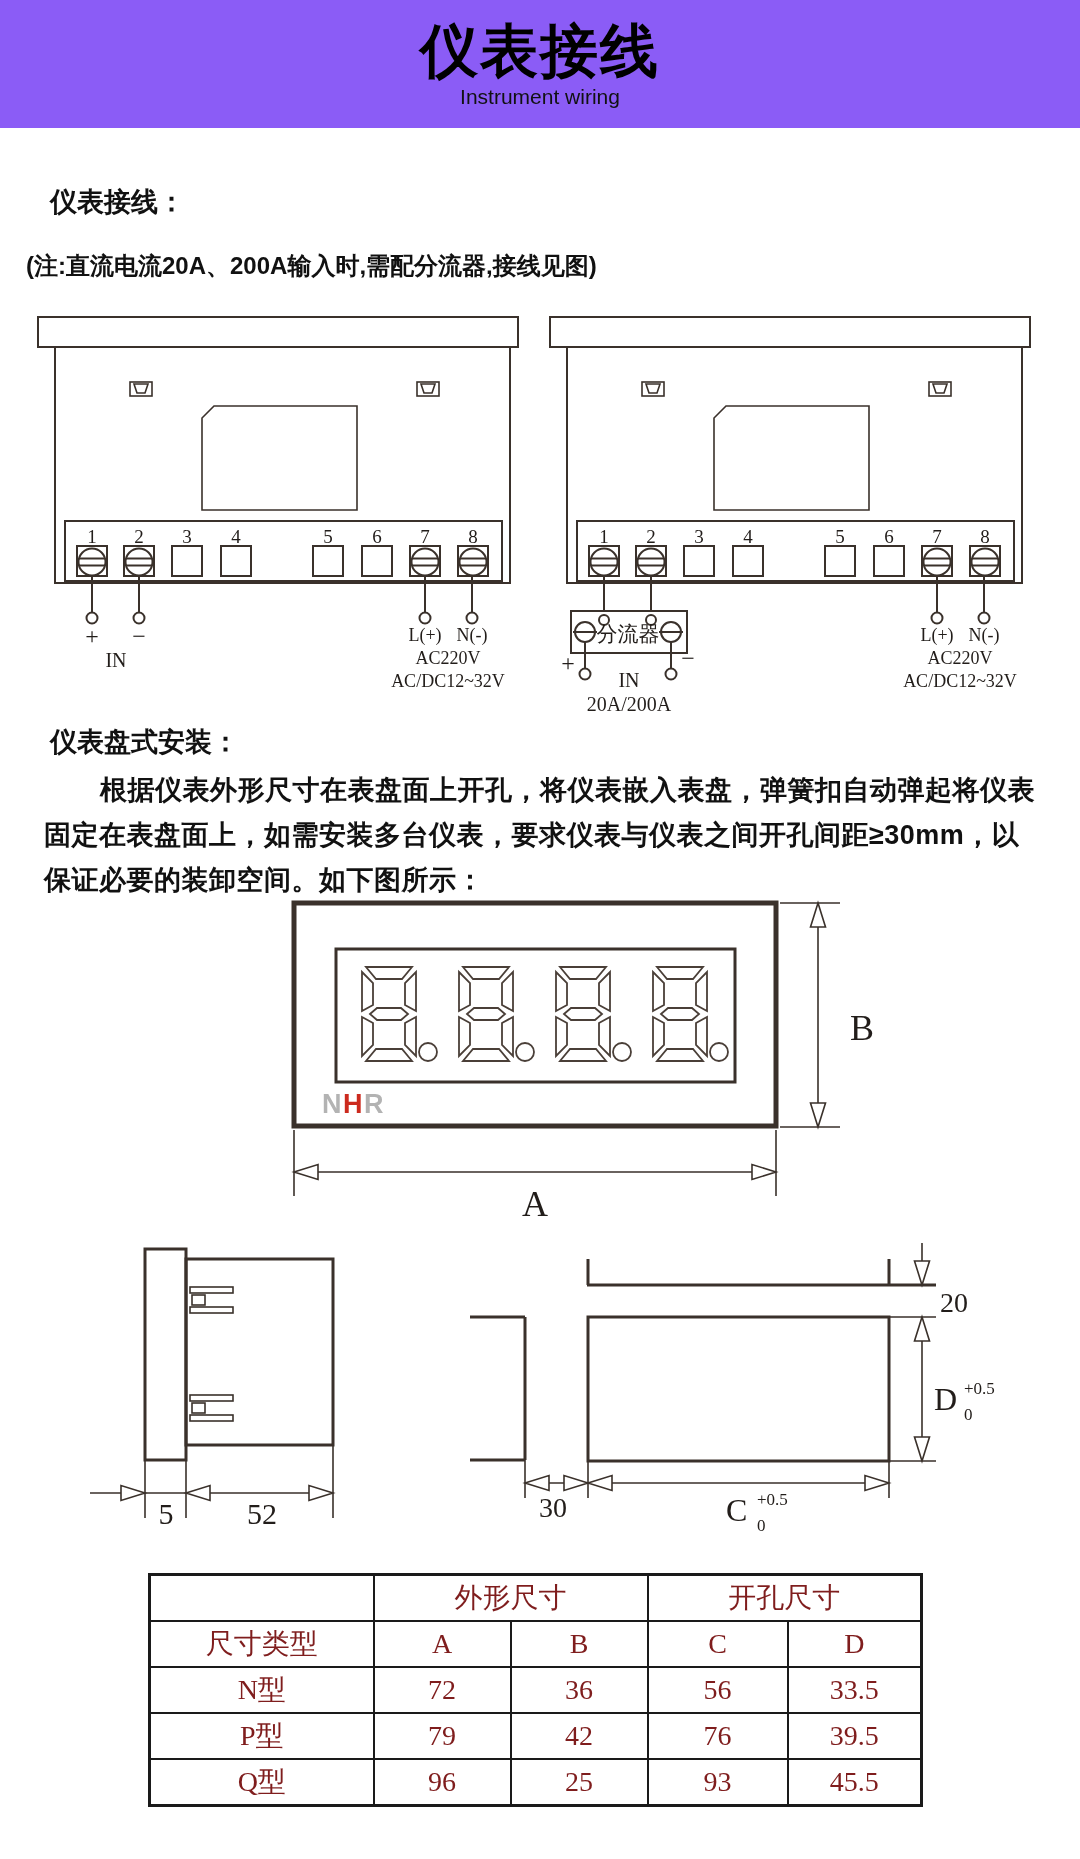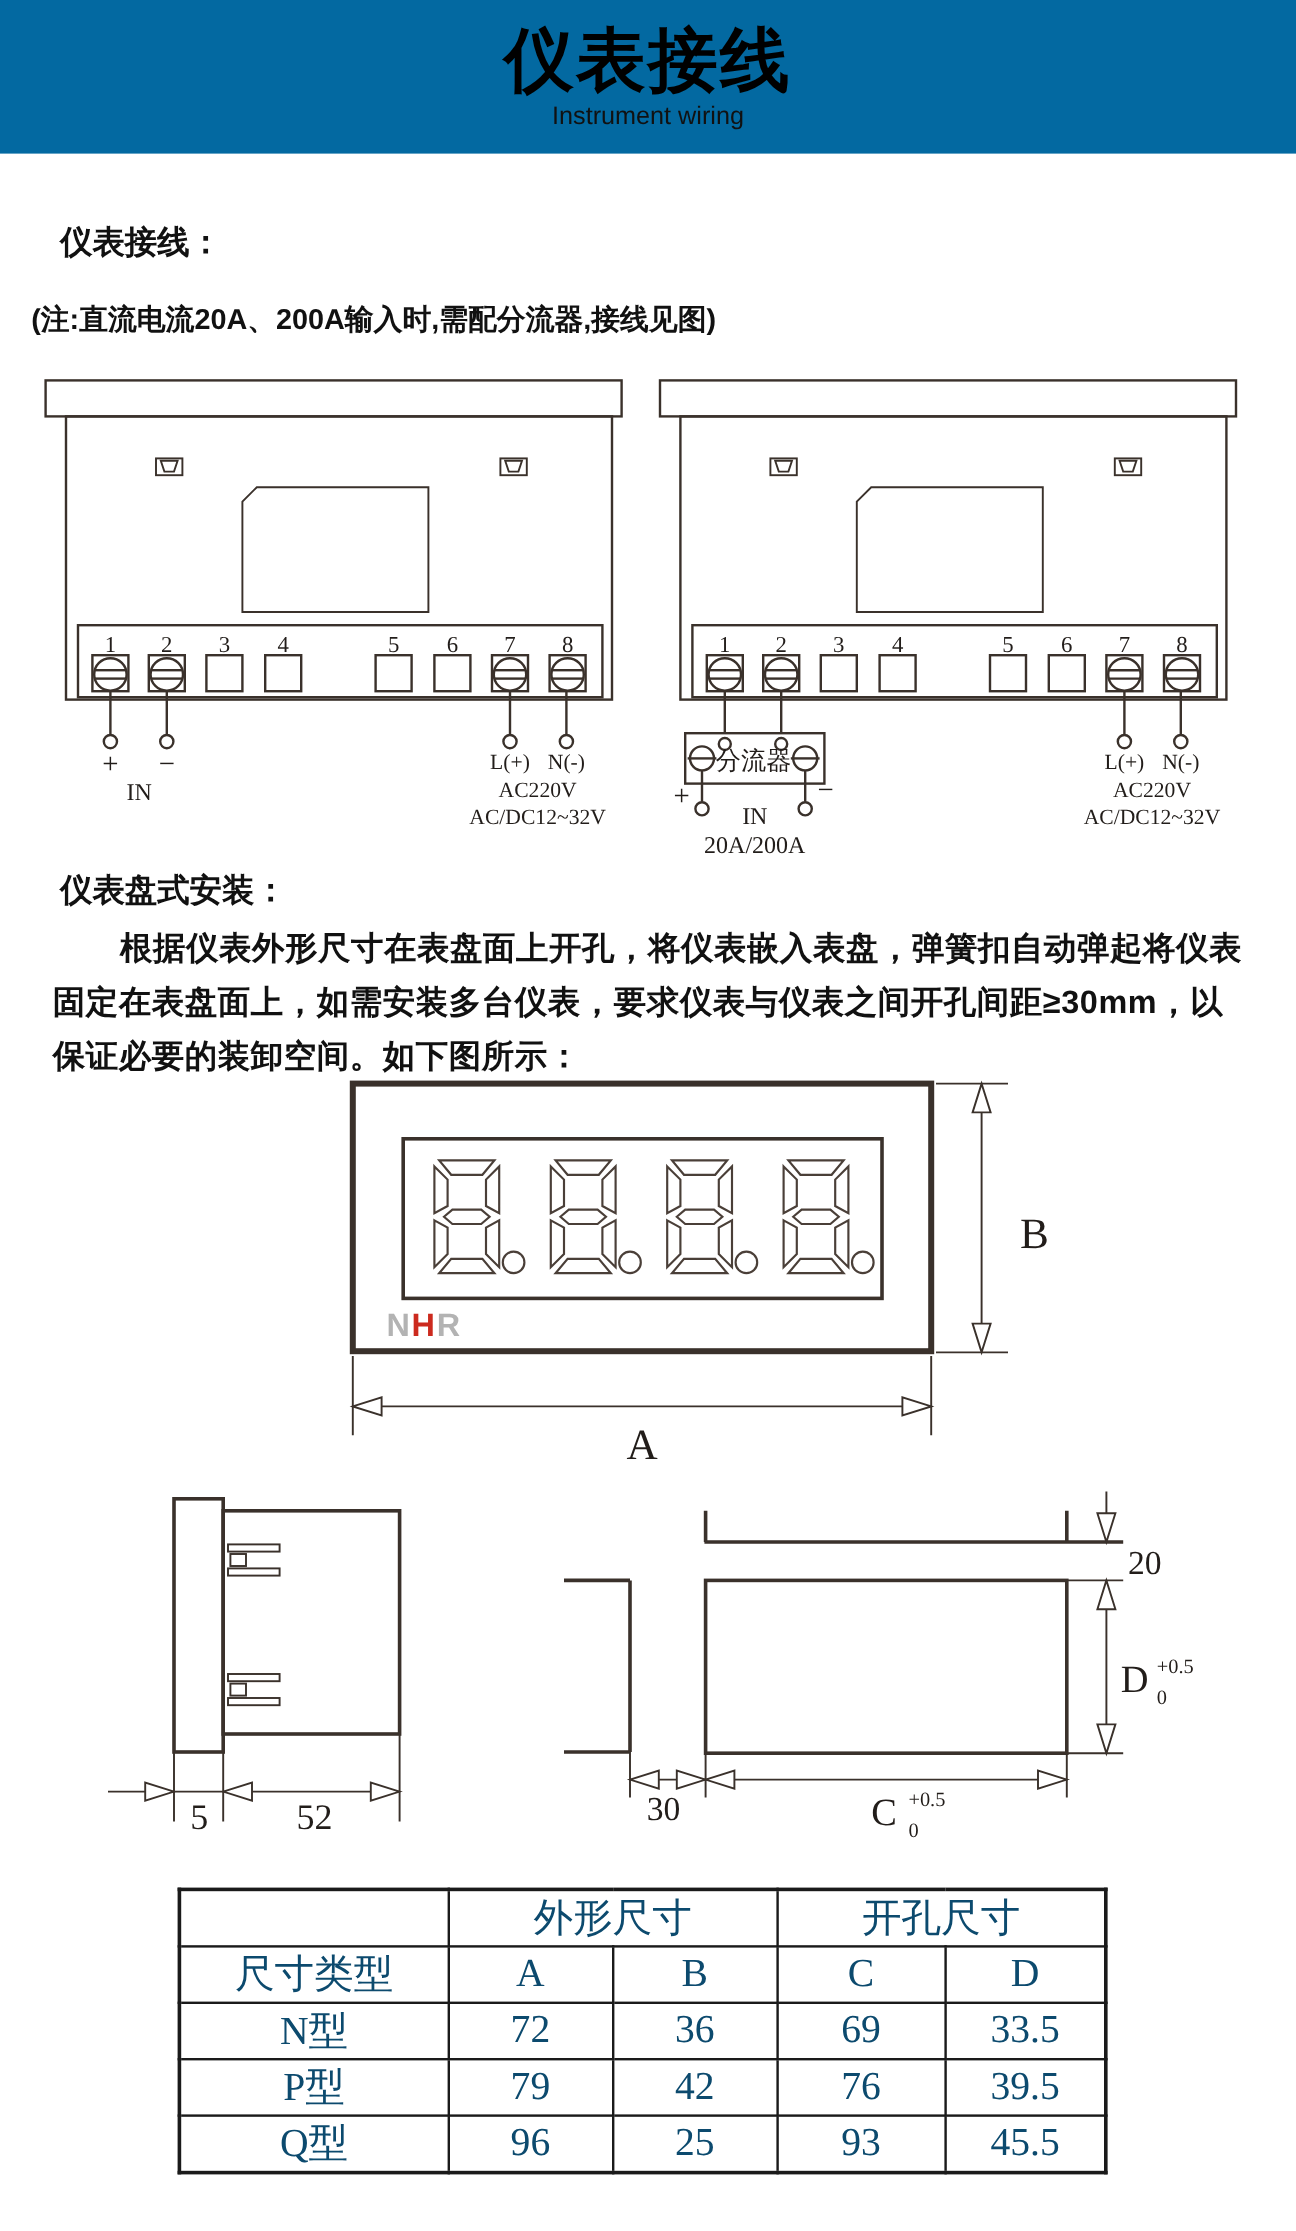"仪表接线" .band { background: #0369a1 -> #8b5cf6 }
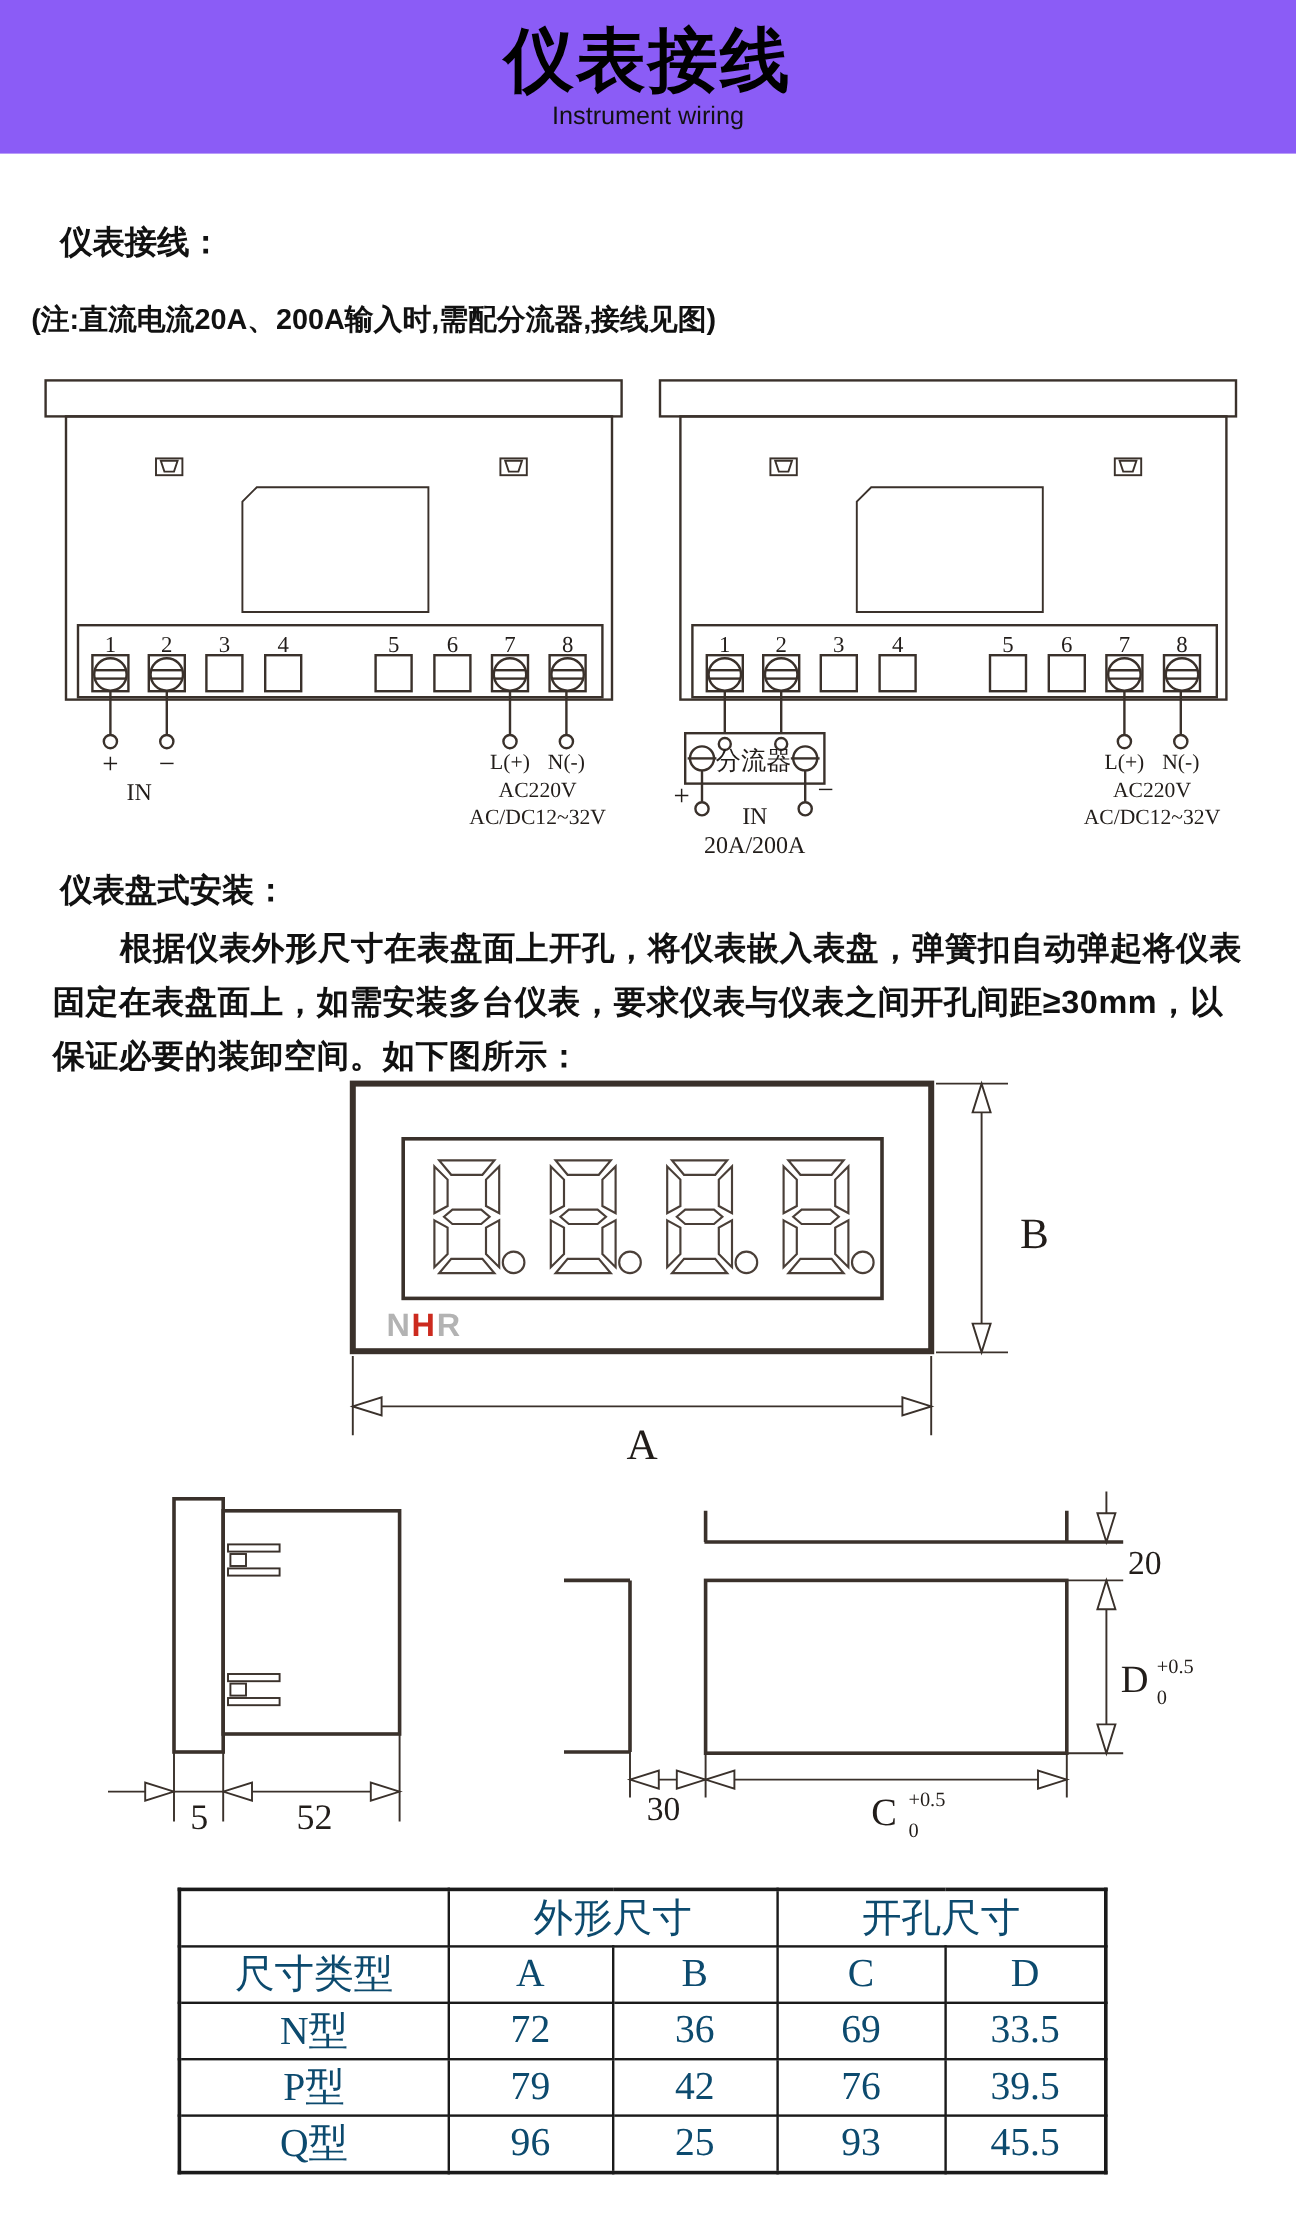"外形尺寸" table.sz td { color: #0c4a6e -> #7f1d1d; font-size: 33px -> 28px }
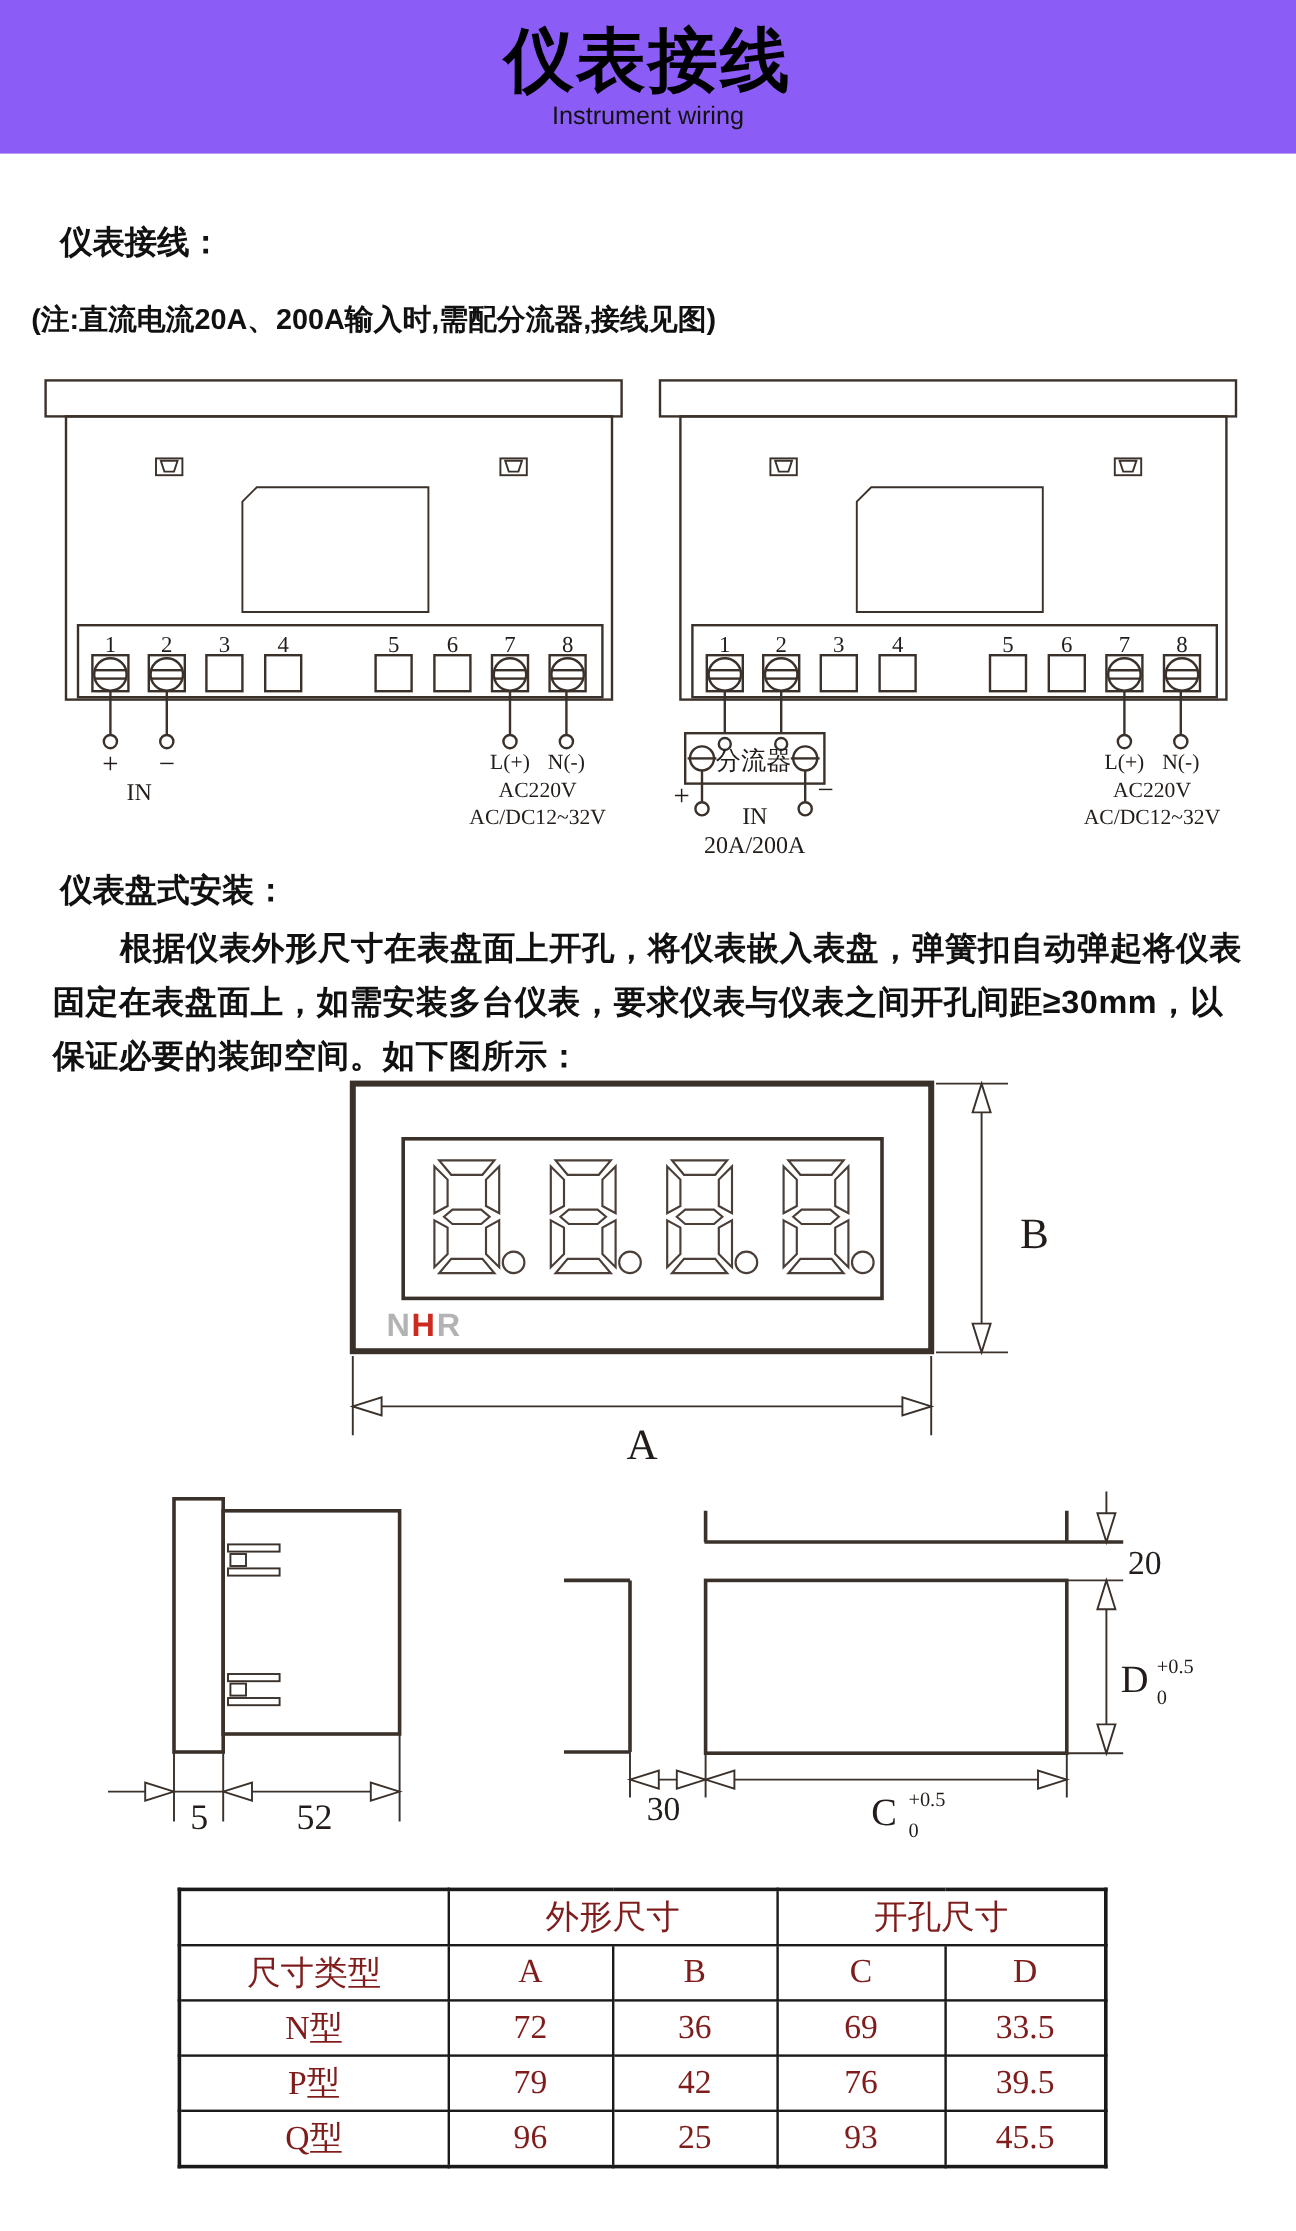"69" td { text: 69 -> 56 }
